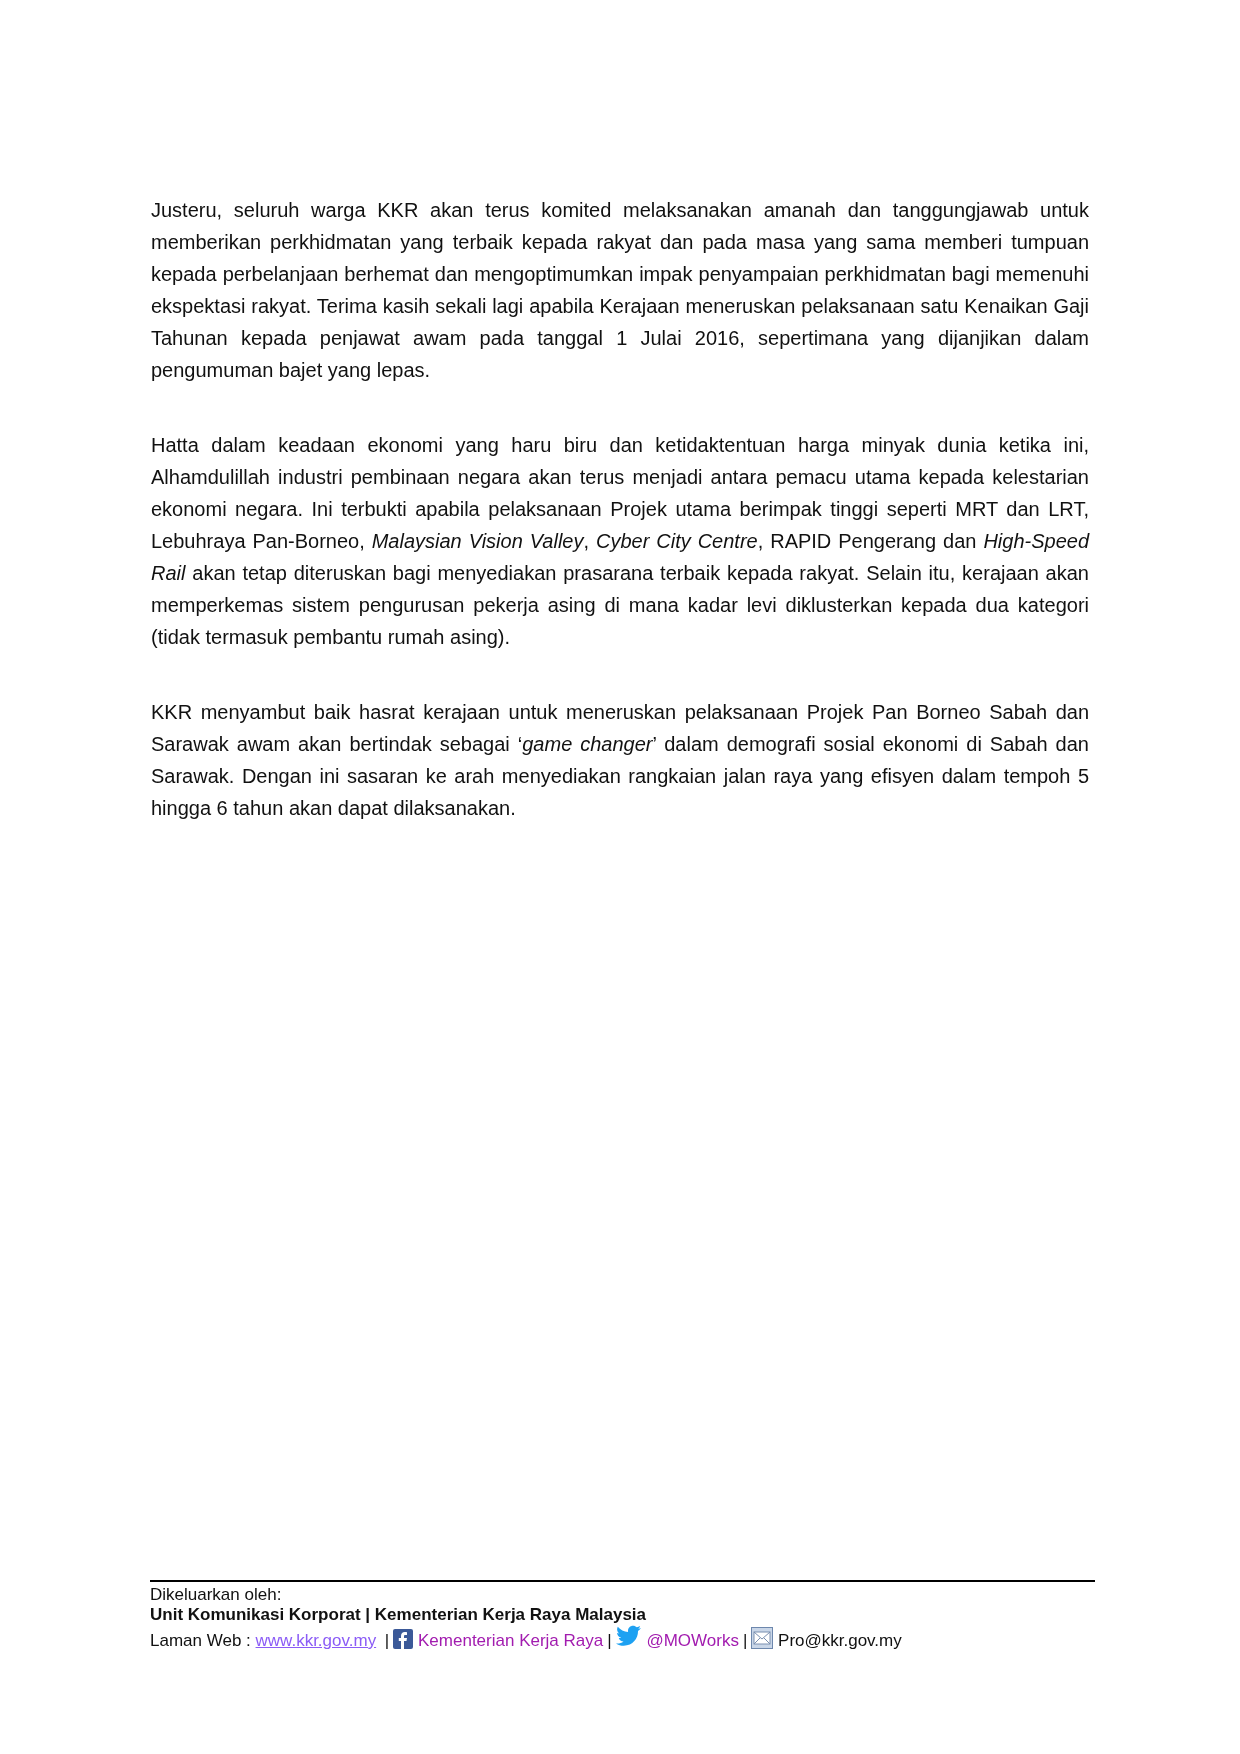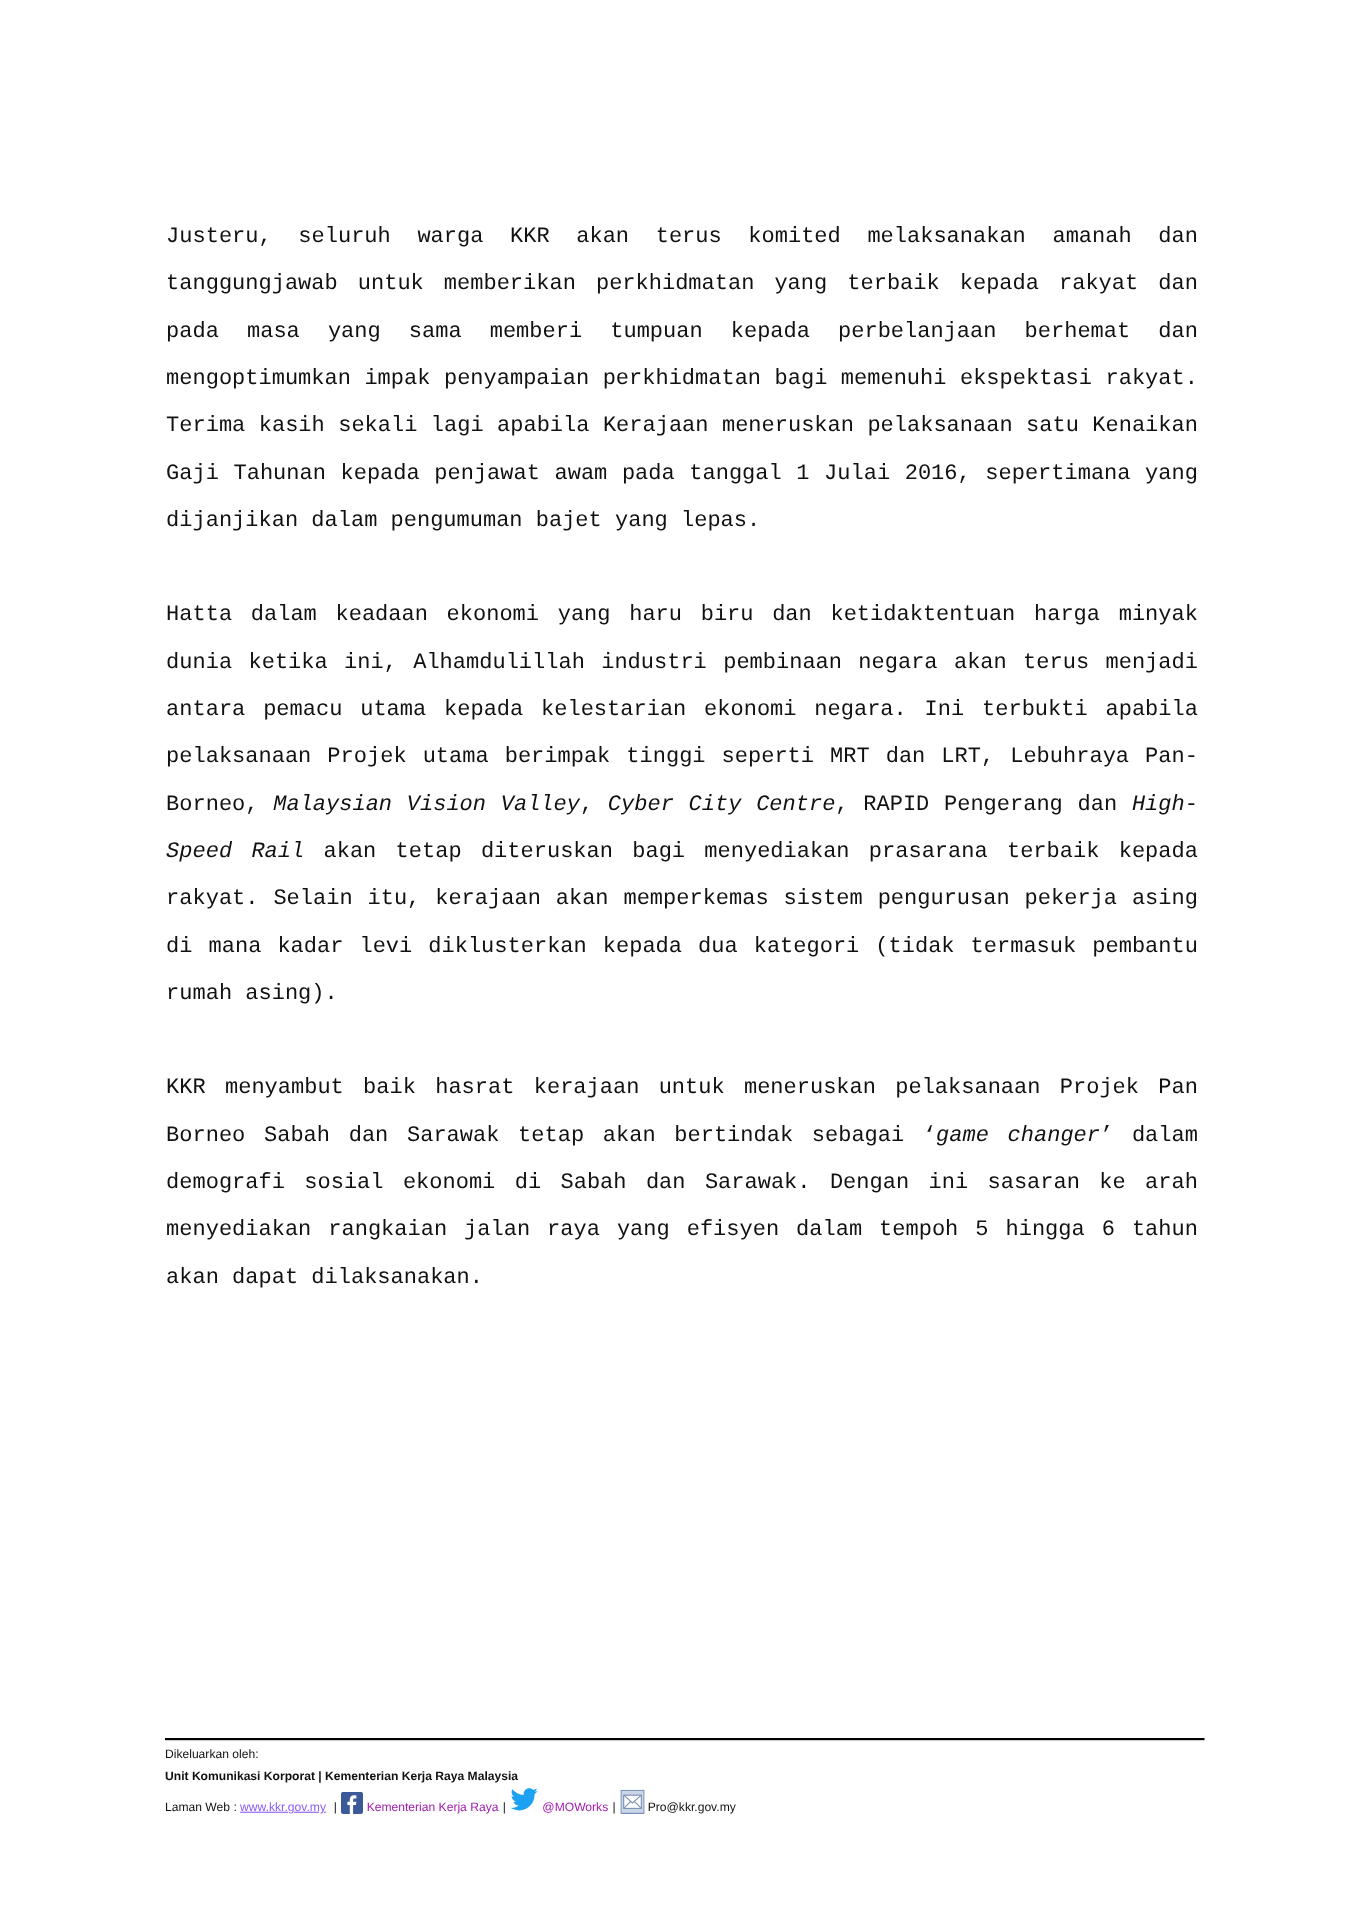"Justeru, seluruh warga KKR akan" .para { font-family: Liberation Mono, monospace -> none; line-height: 43px -> 32px }
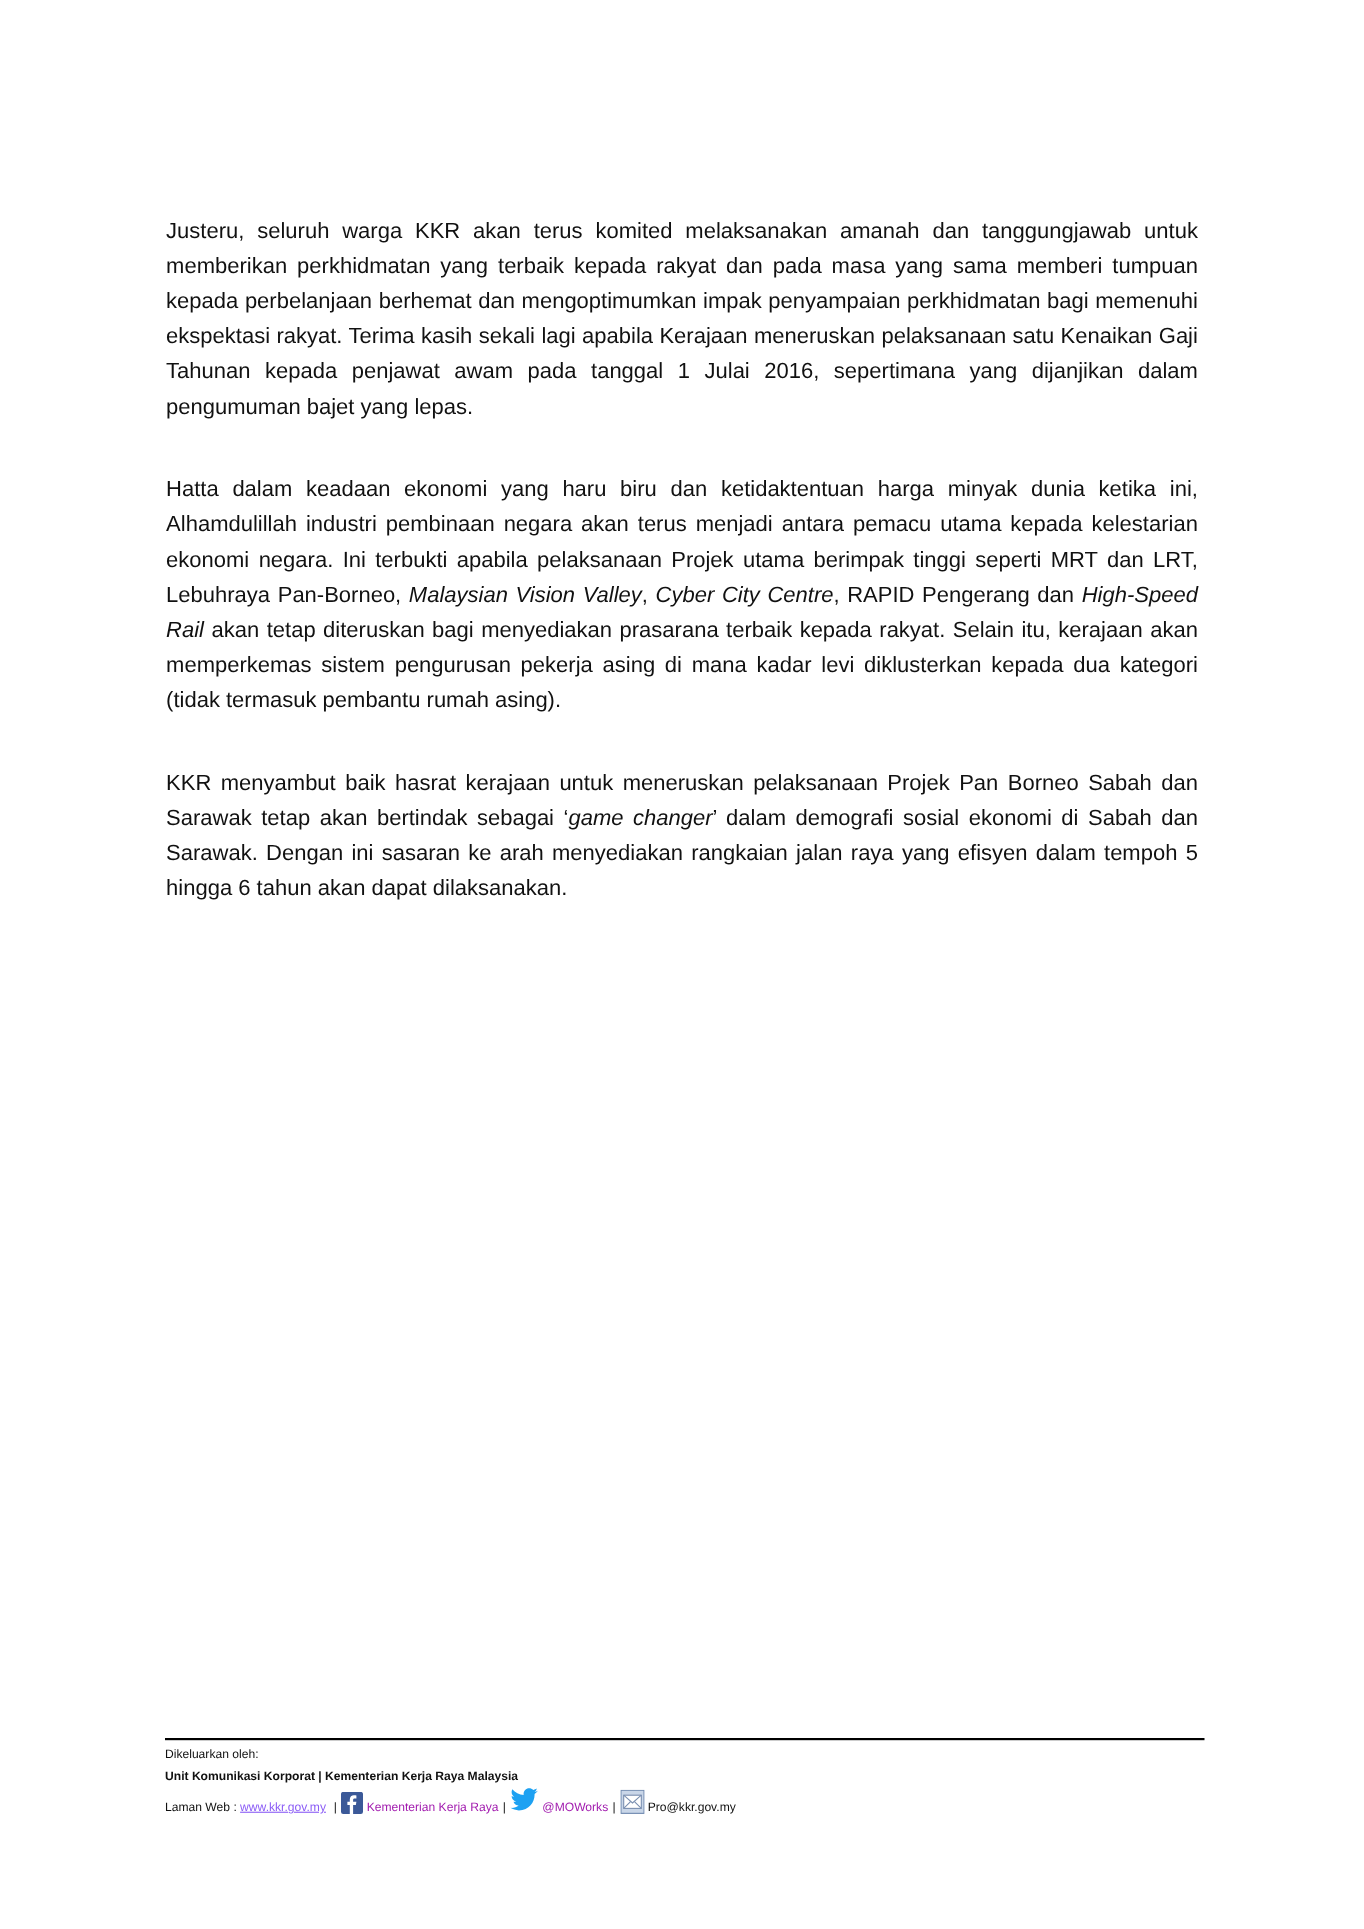"KKR menyambut baik hasrat kerajaan" span { text: tetap -> awam }
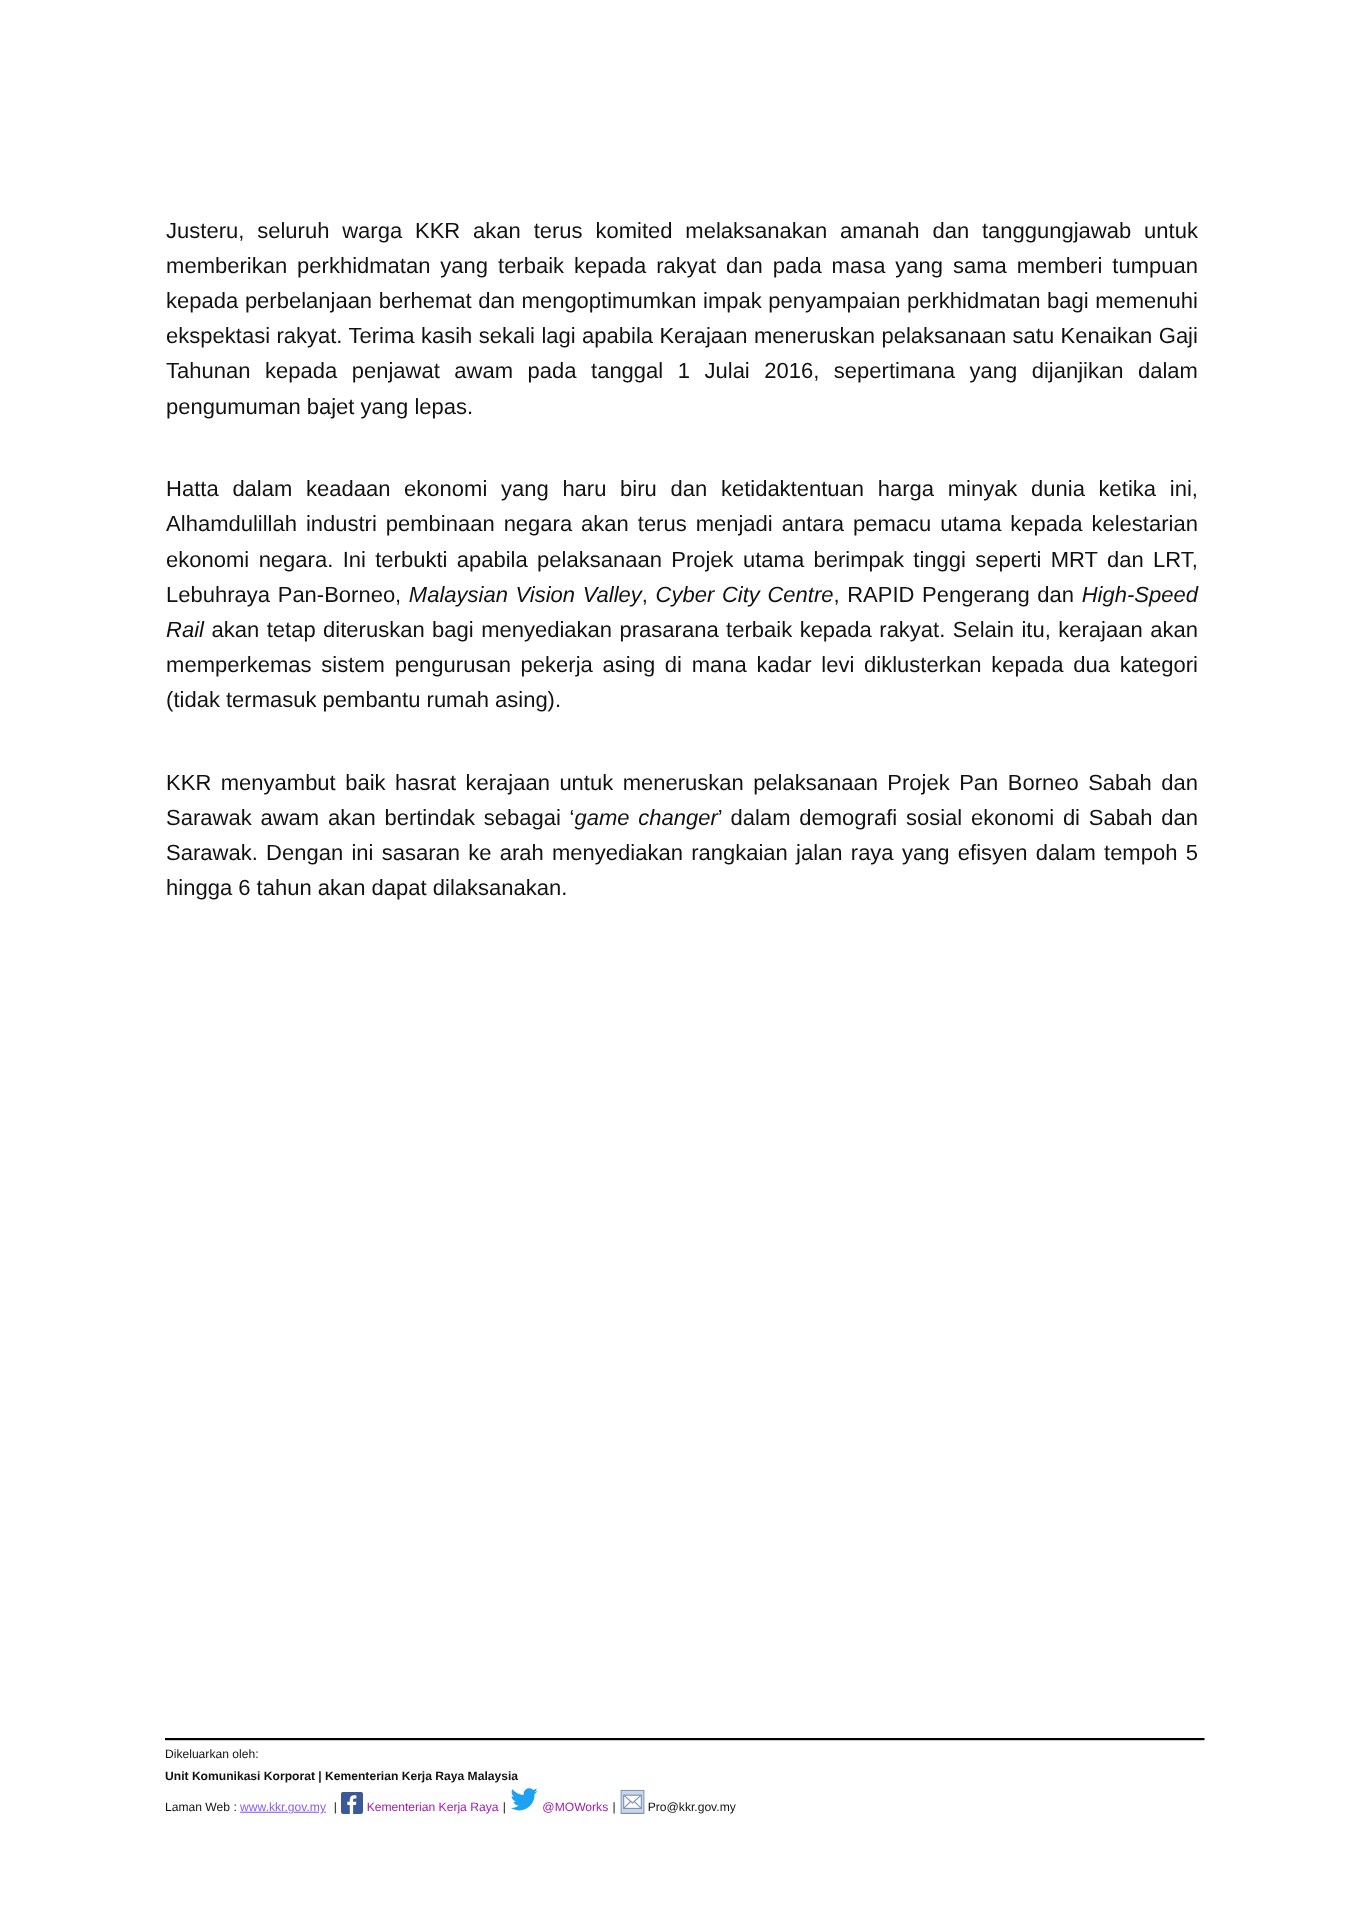"Dikeluarkan oleh:" .footer-line { font-size: 11px -> 17px }
